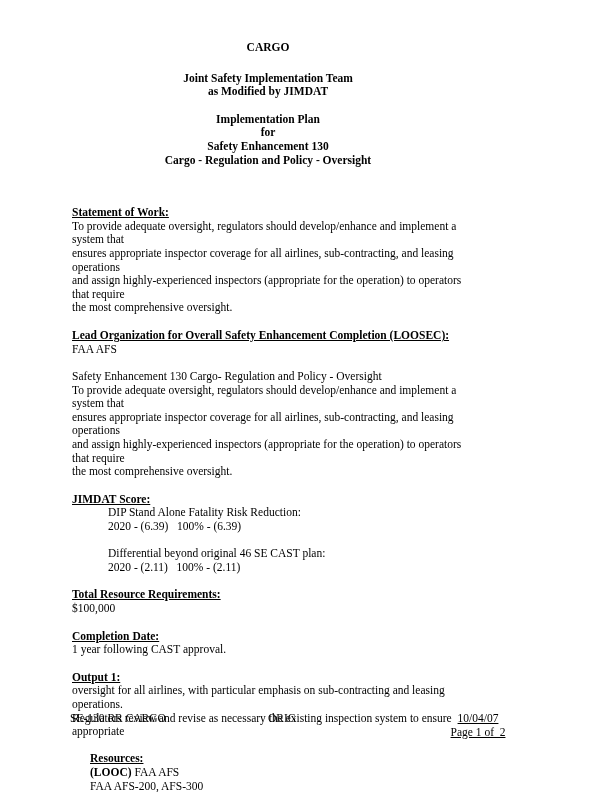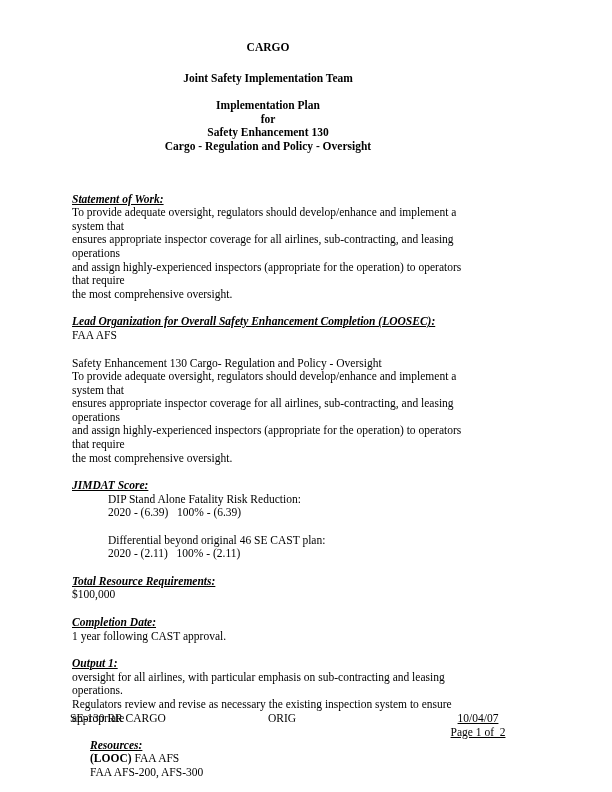"as Modified by JIMDAT" div.center { html: none -> <div>as Modified by JIMDAT</div> }
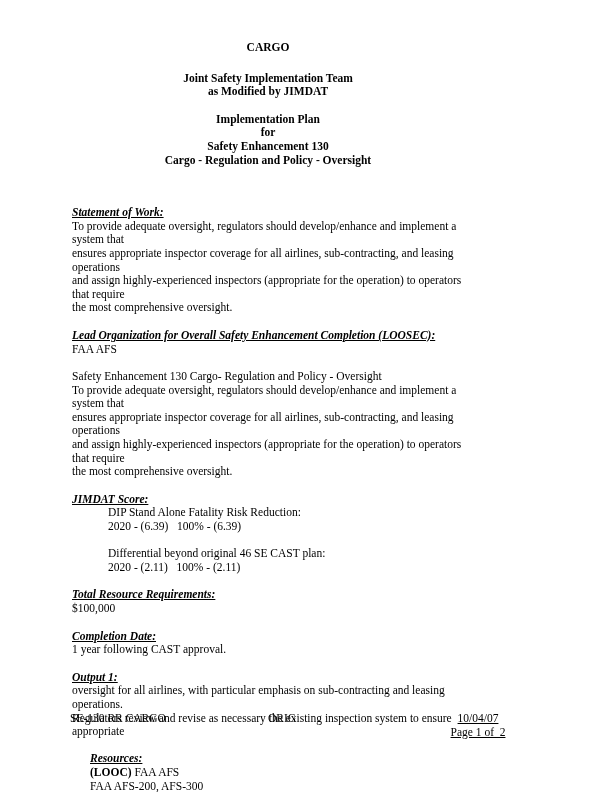"Statement of Work:" .h { font-style: italic -> none }
